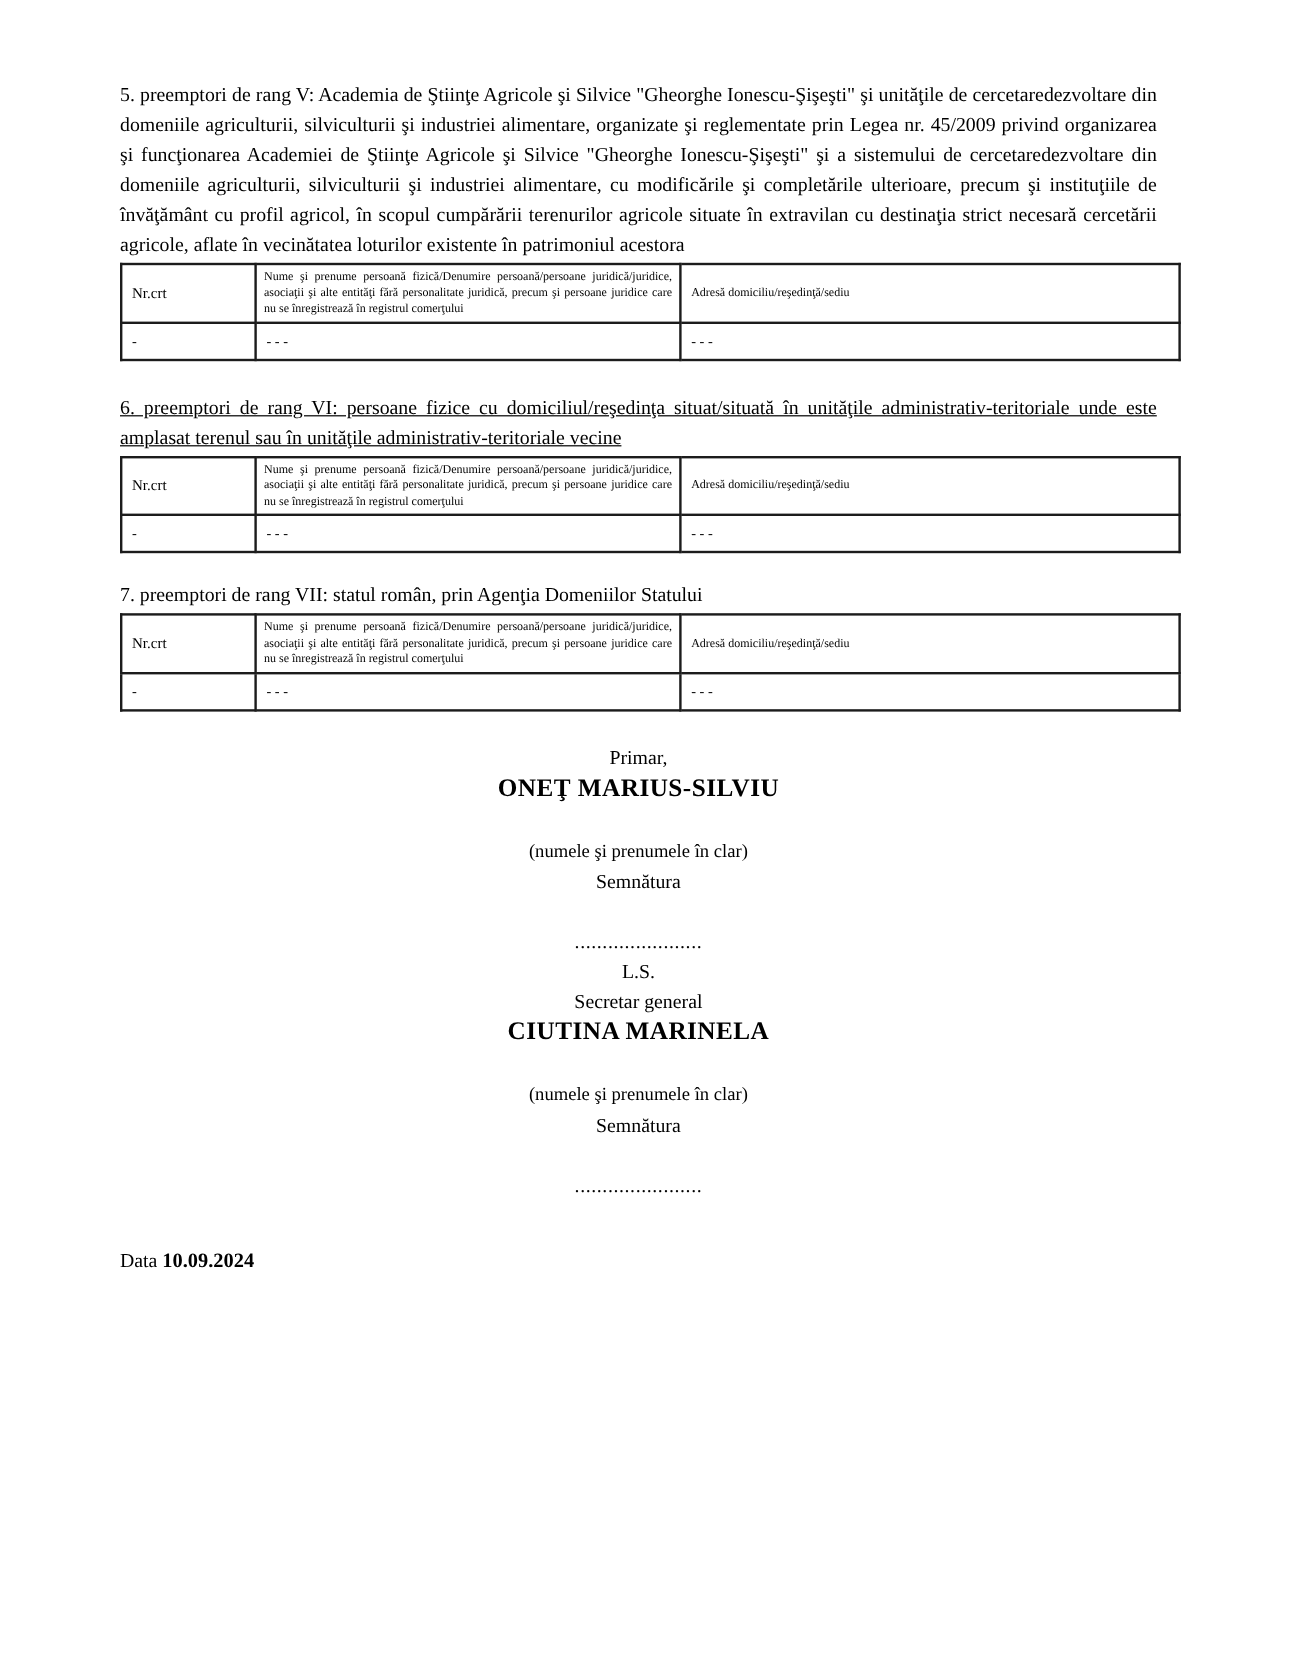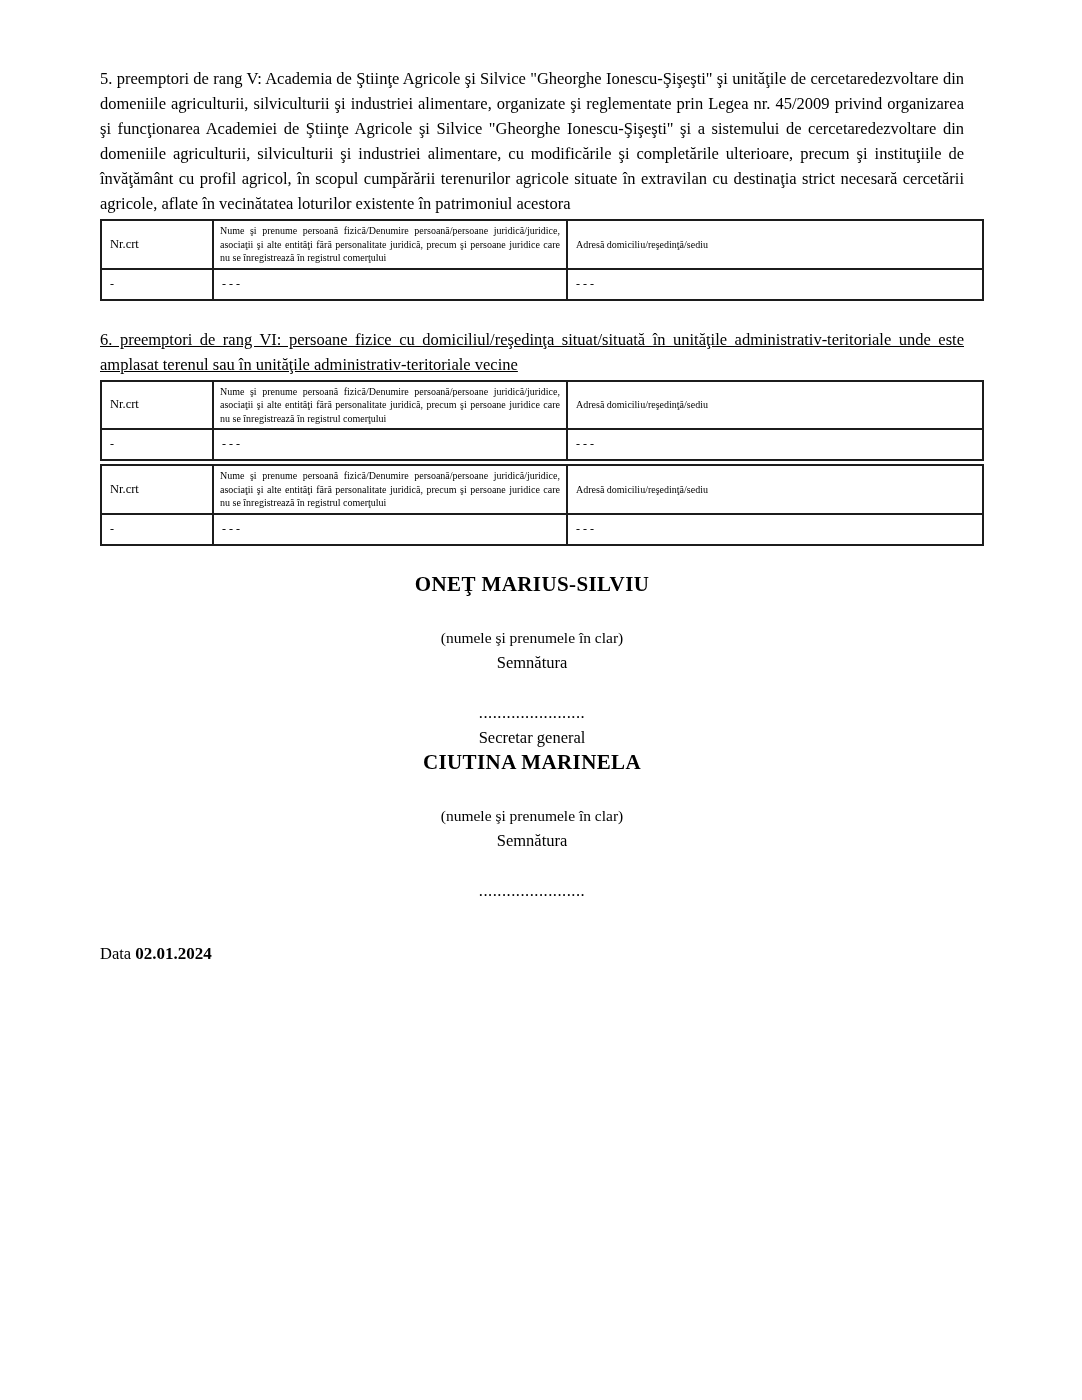"7. preemptori de rang VII:" p.para { html: none -> <p>7. preemptori de rang VII: statul român, prin Agenţia Domeniilor Statului</p> }
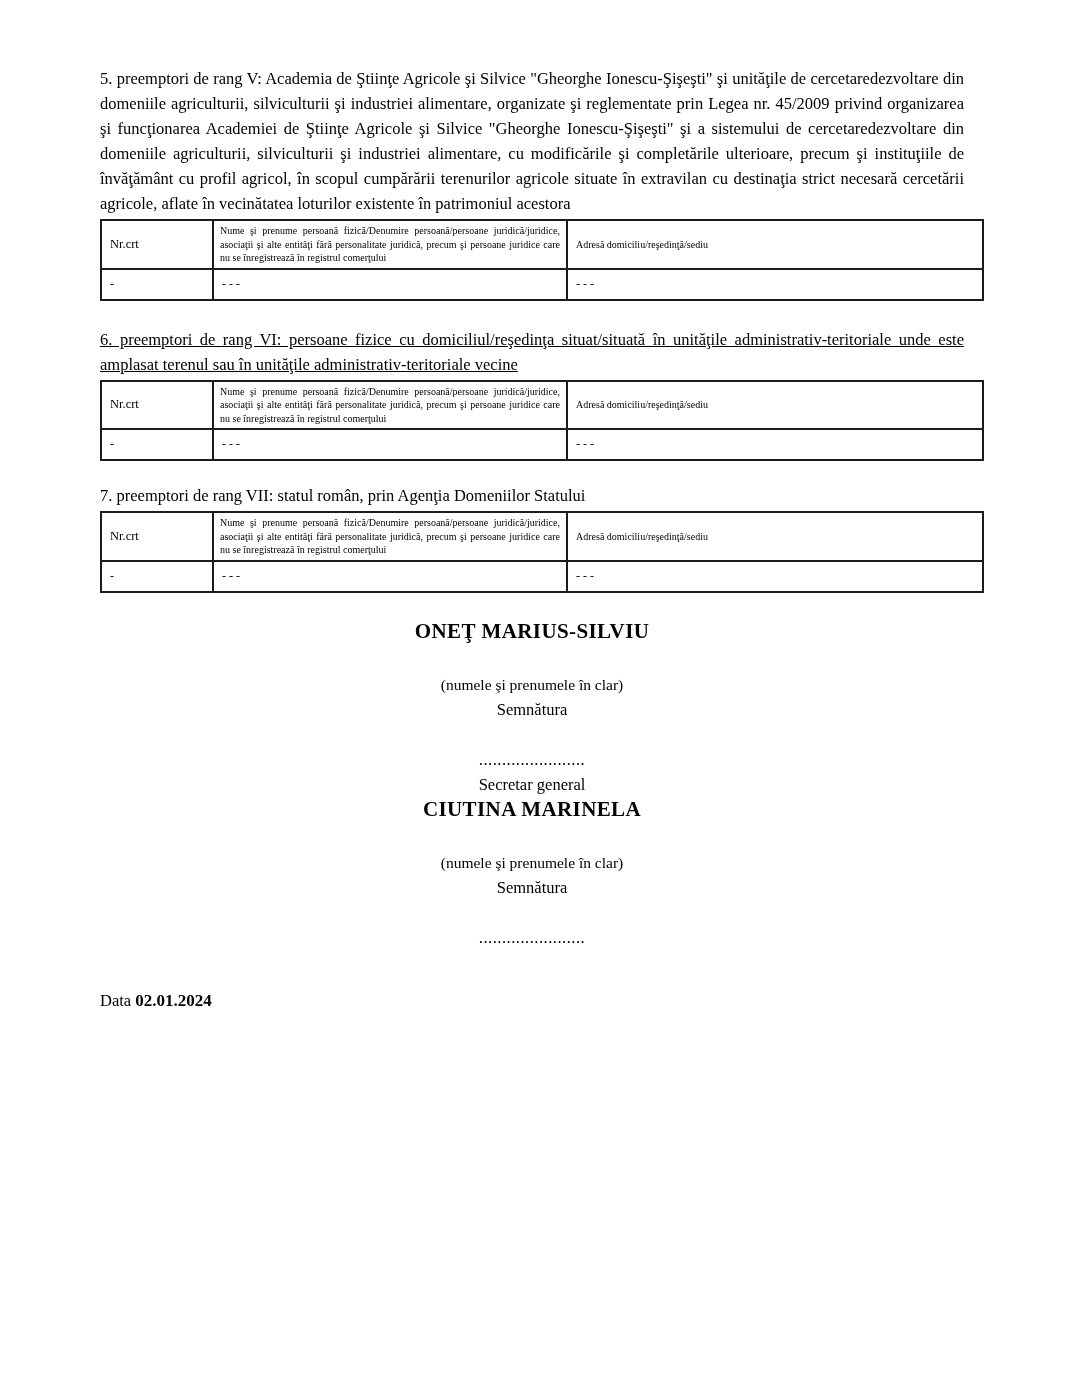"Primar," div.sig-line { html: none -> <div>Primar,</div> }
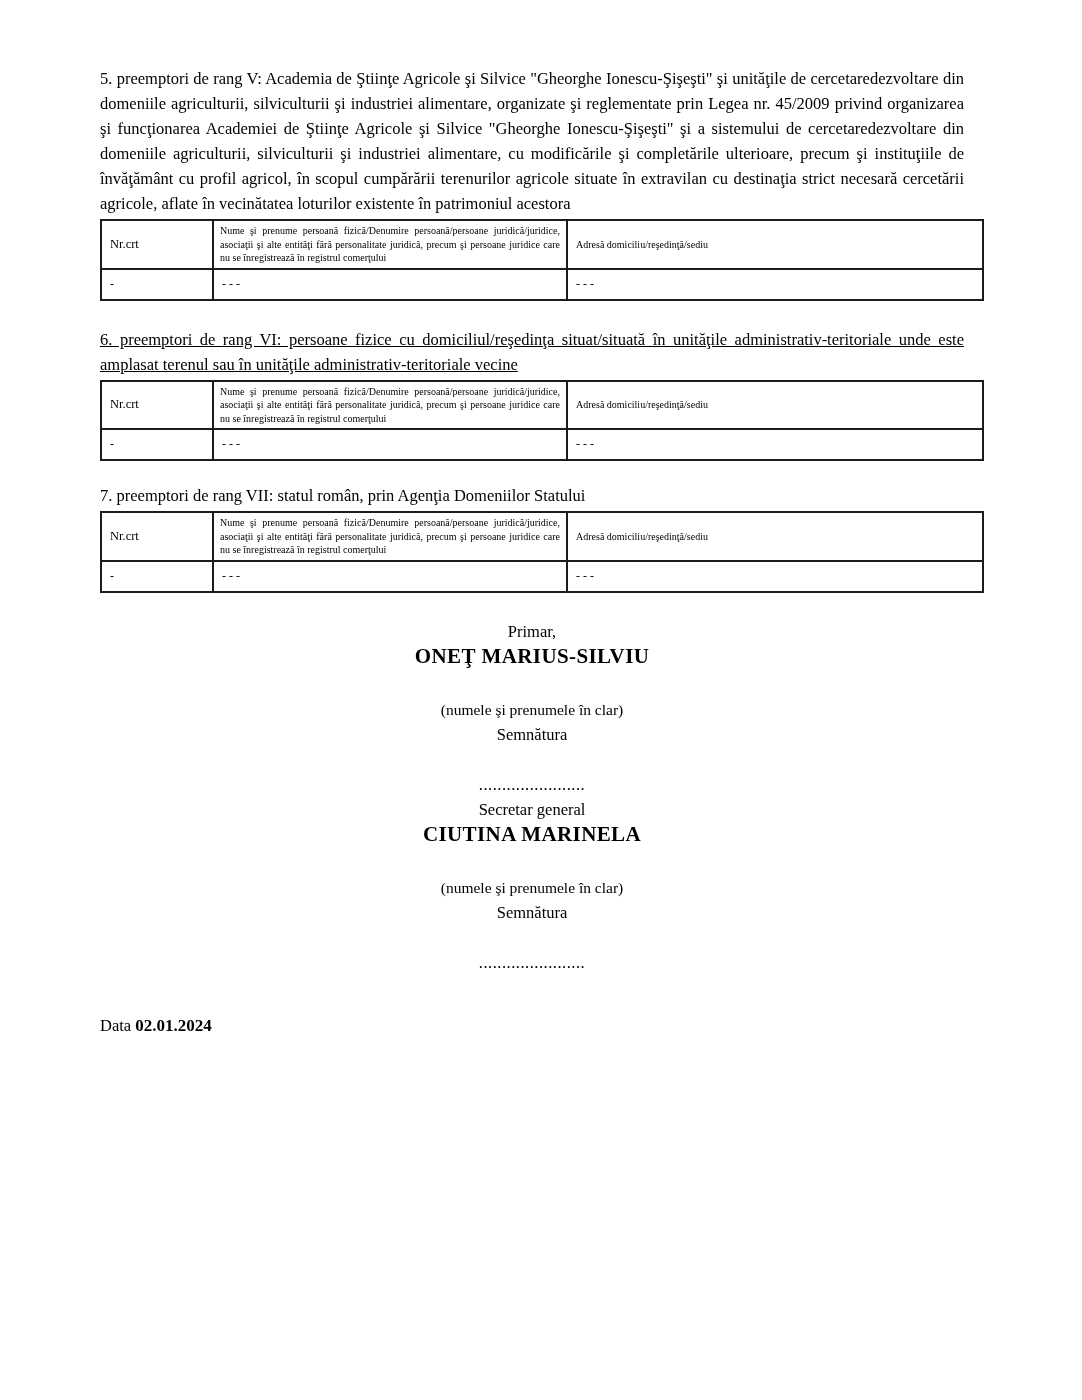"L.S." div.sig-line { html: none -> <div>L.S.</div> }
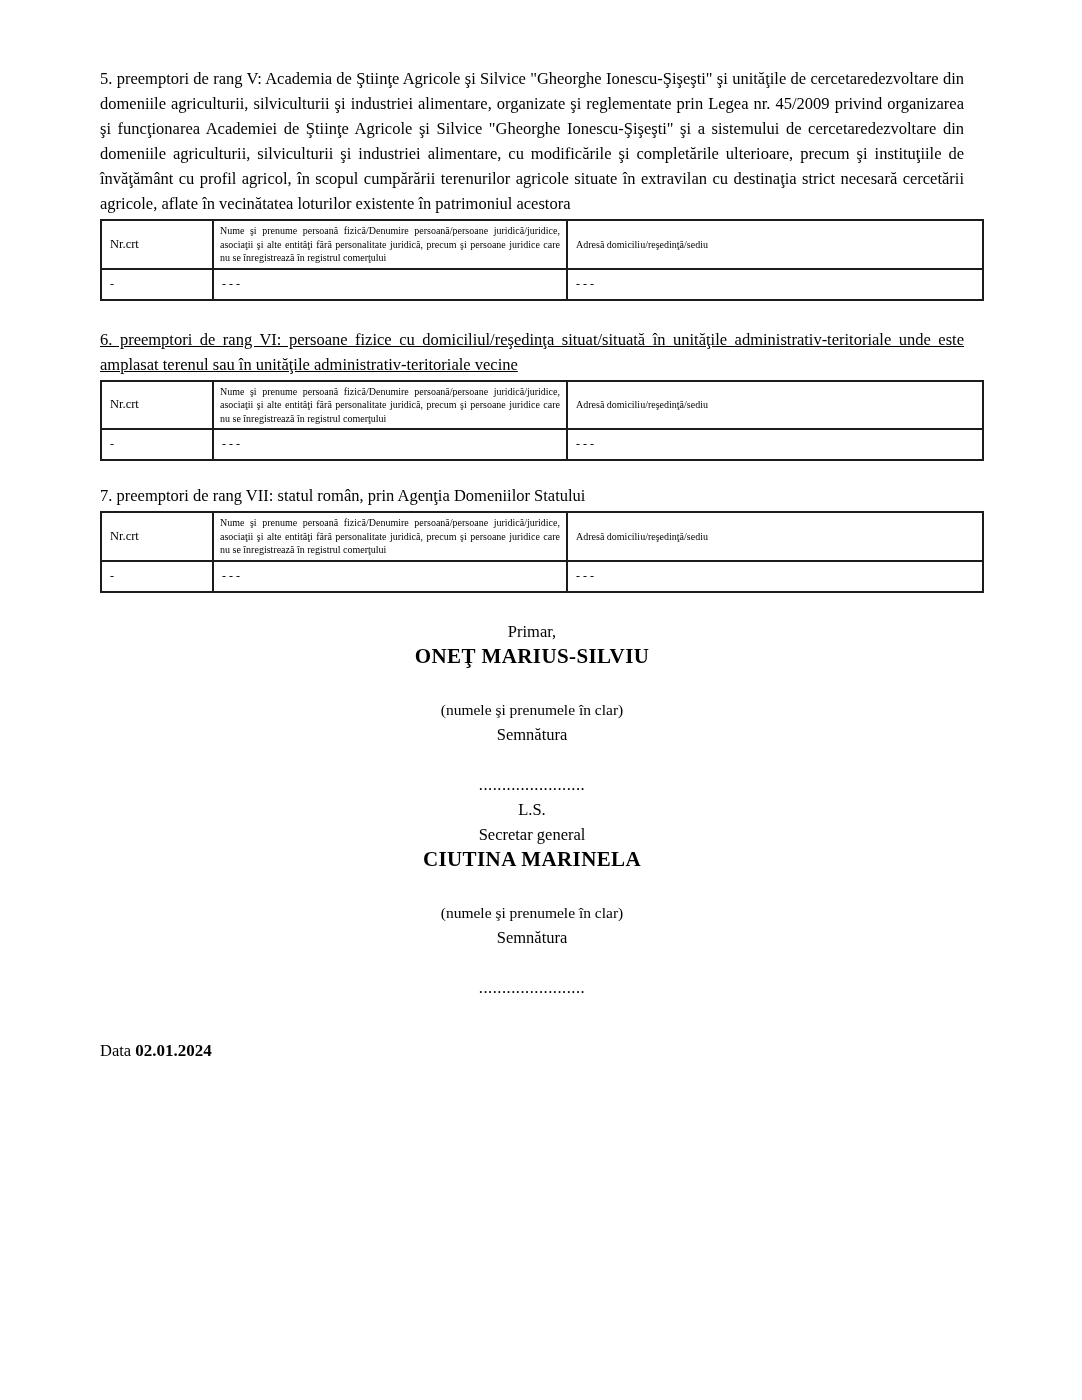"02.01.2024" b { text: 02.01.2024 -> 10.09.2024 }
